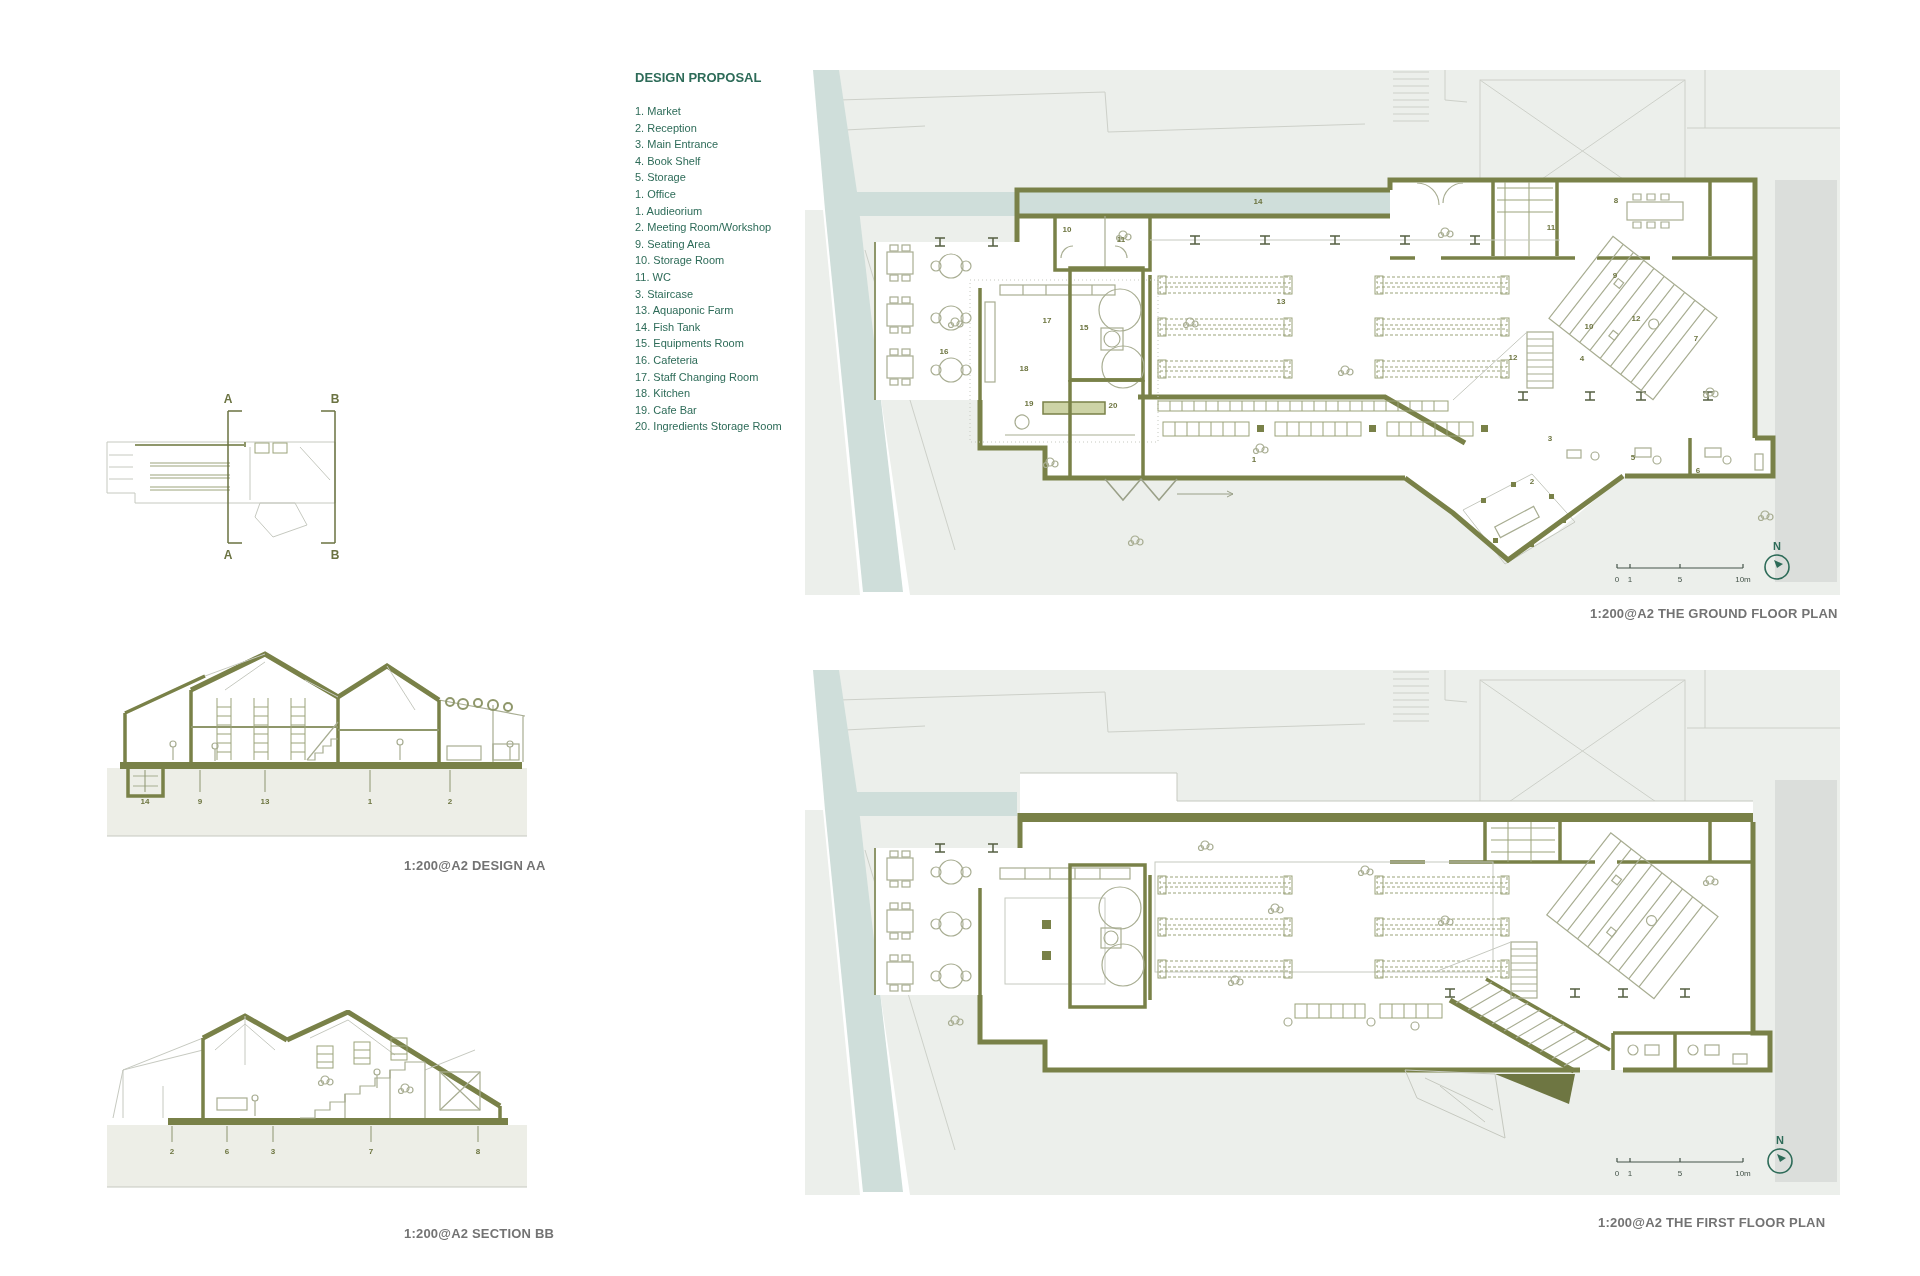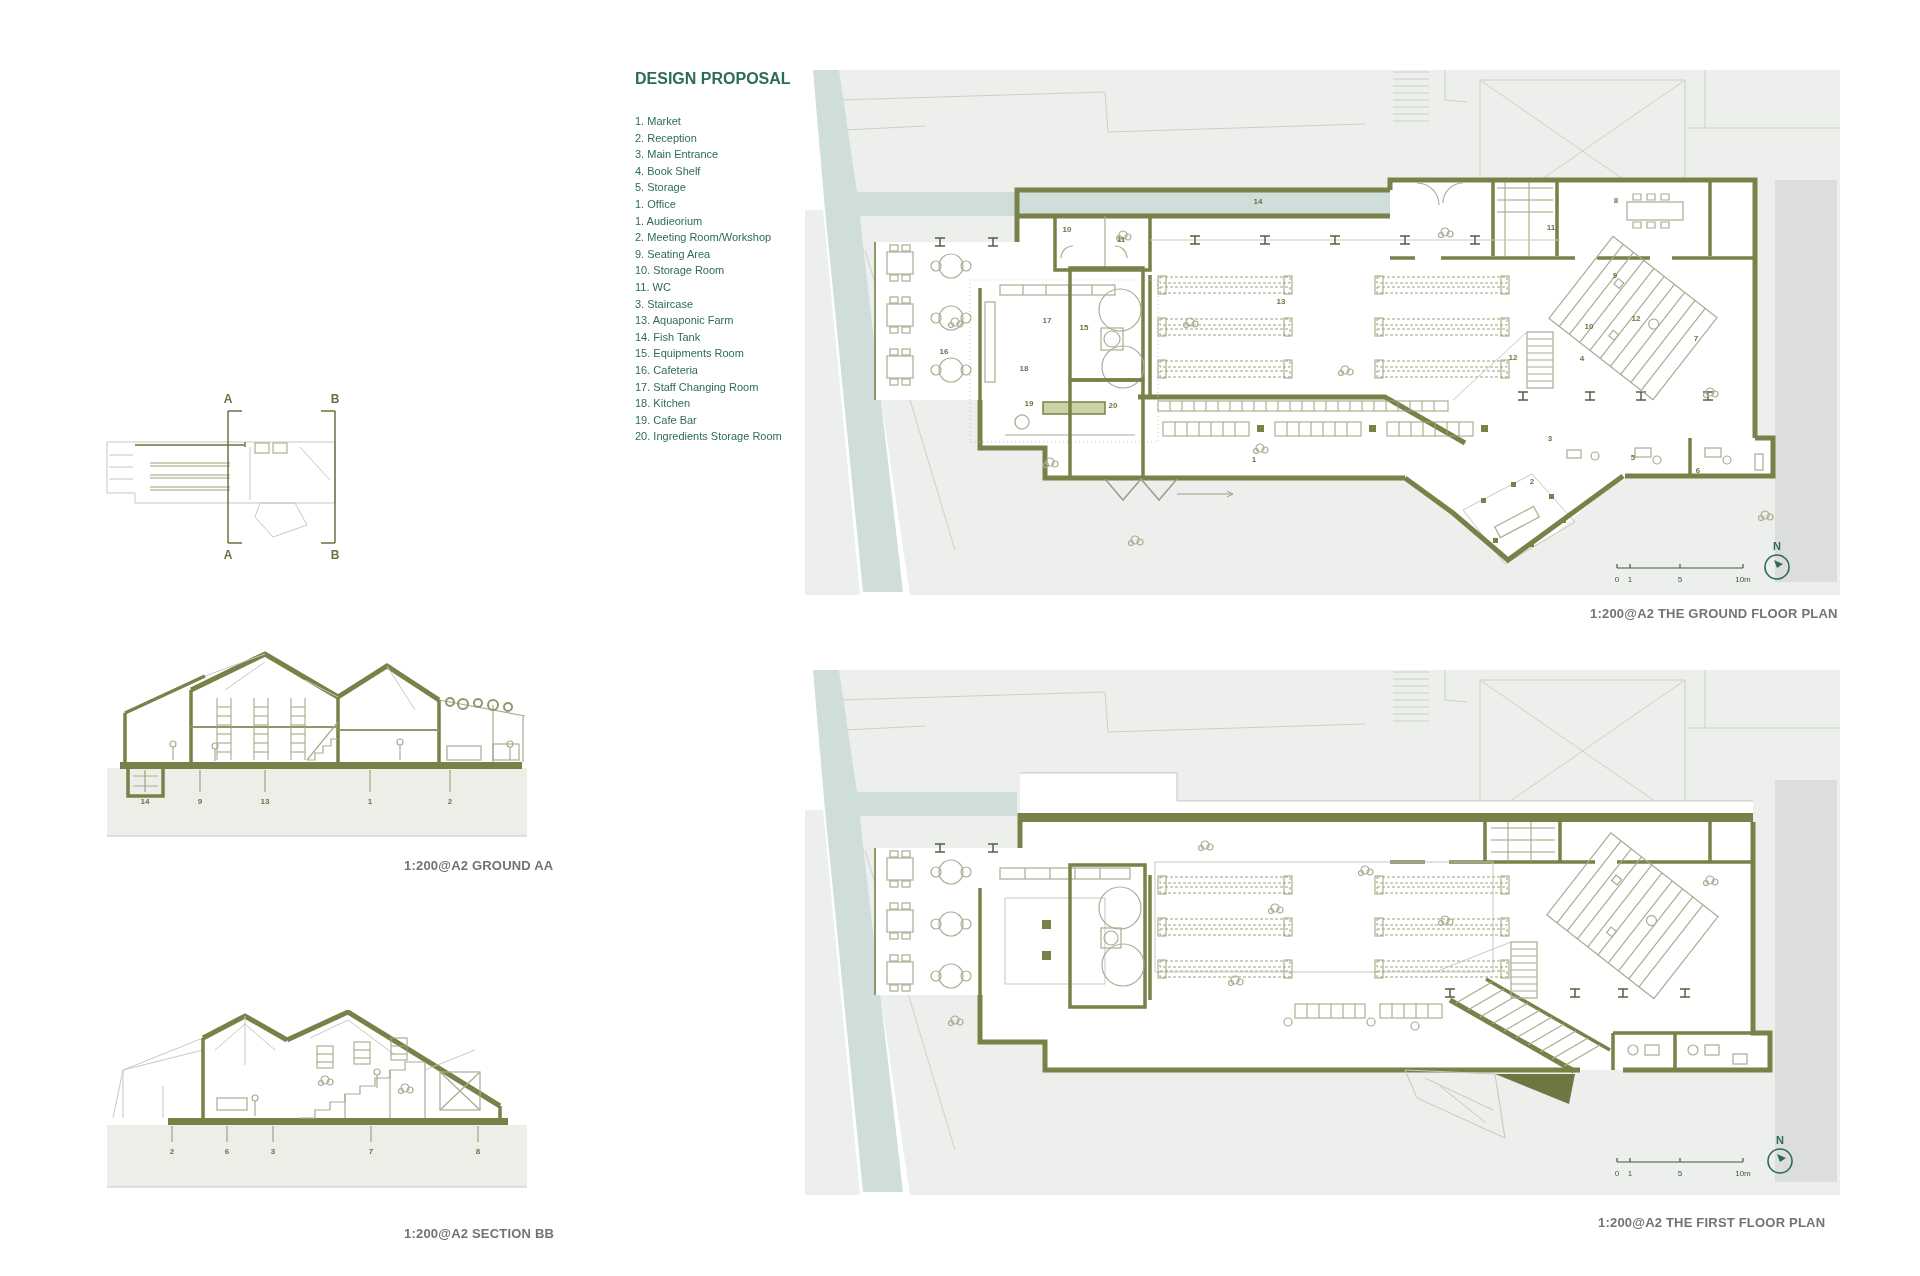"DESIGN PROPOSAL" #legend .t { font-size: 16px -> 13px; margin-bottom: 25px -> 18px }
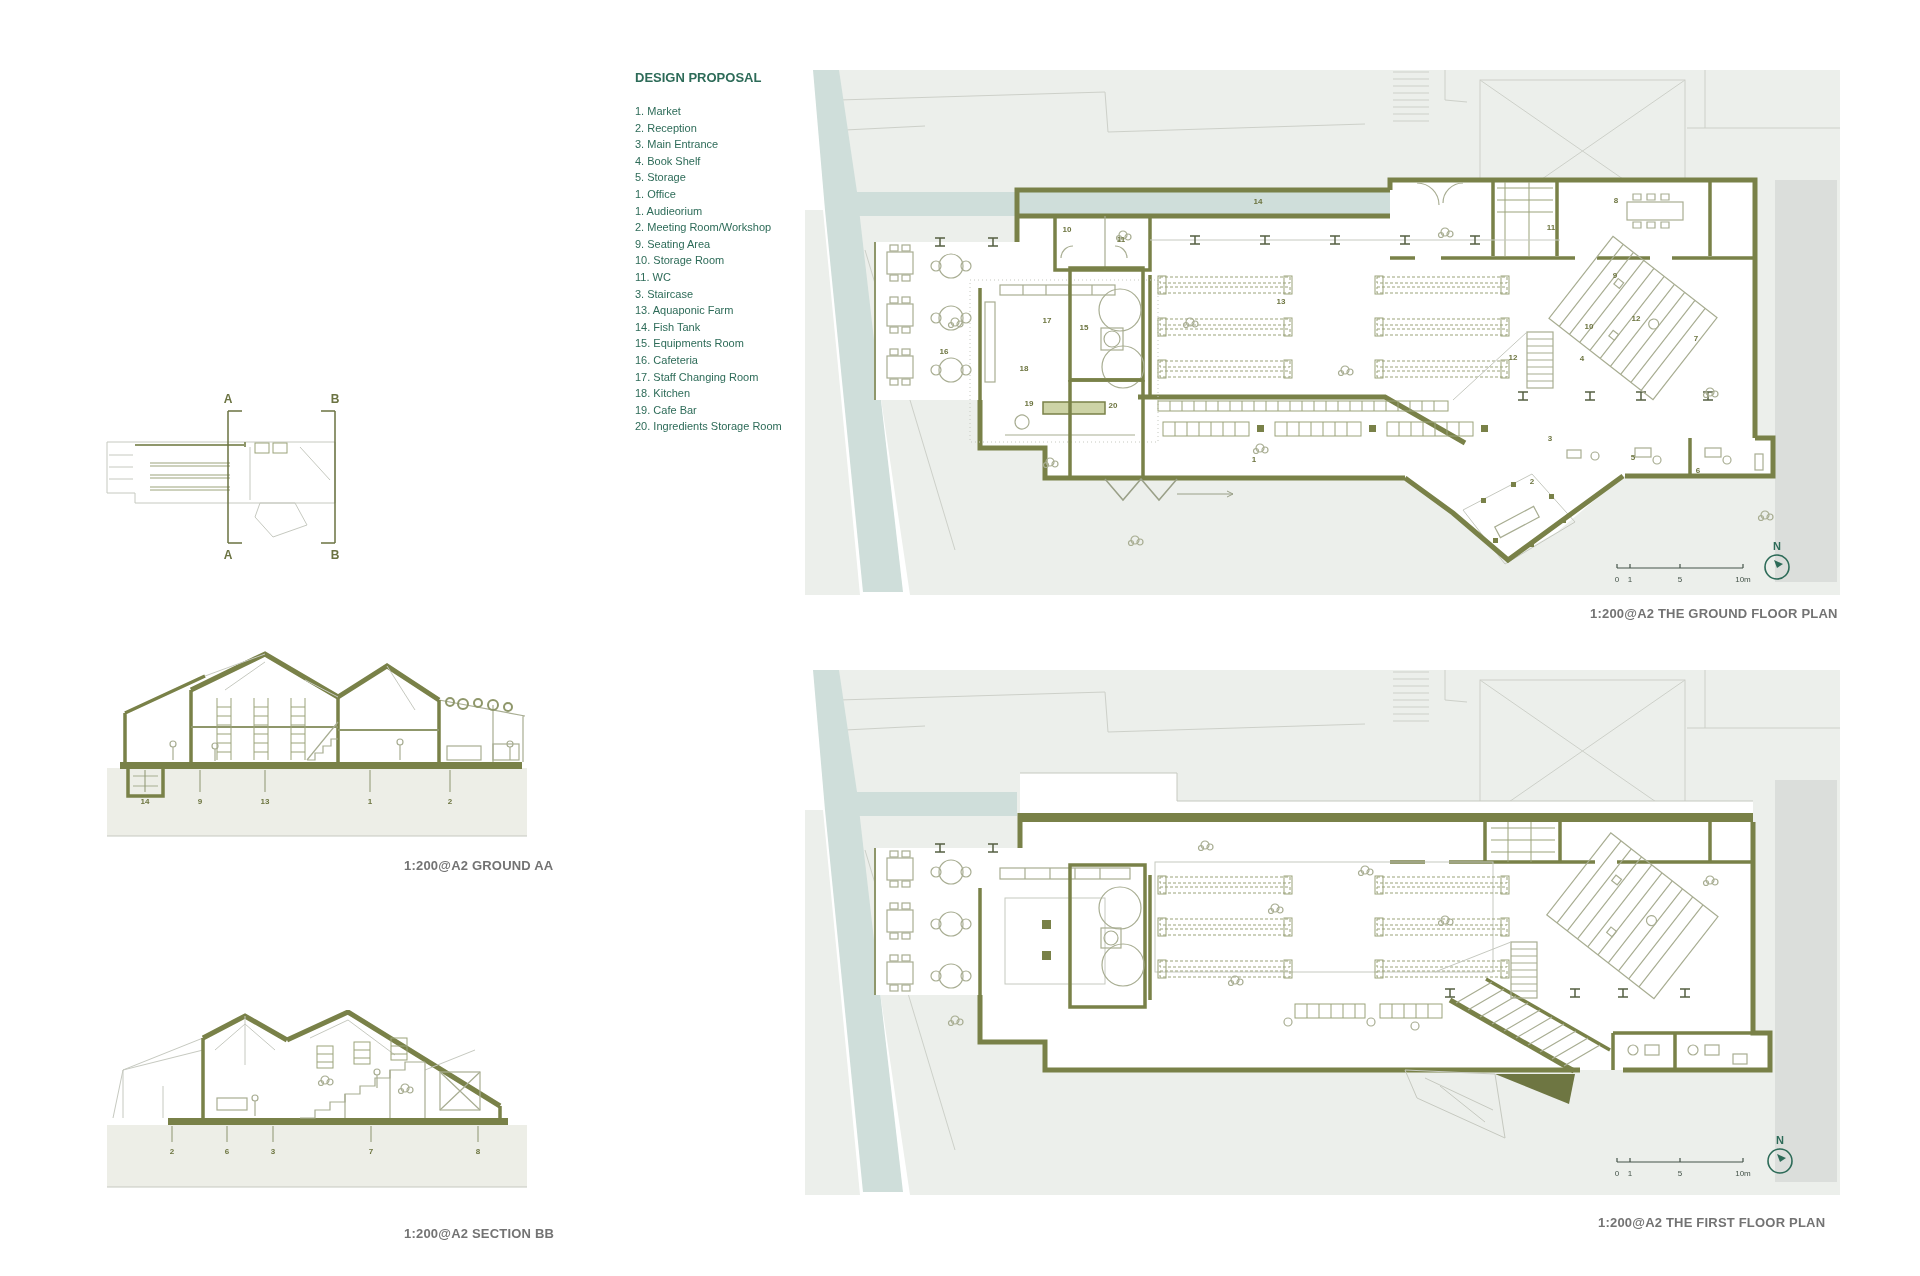"1:200@A2 GROUND AA" div.abs { text: GROUND -> DESIGN }
